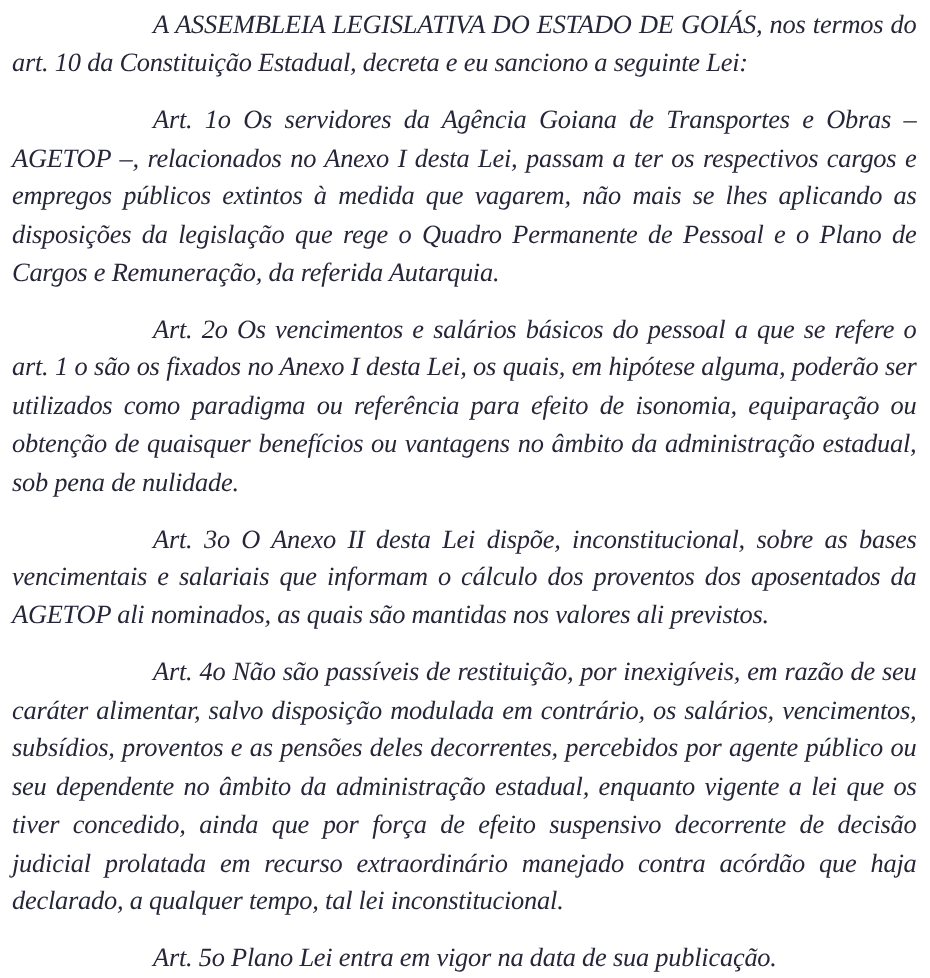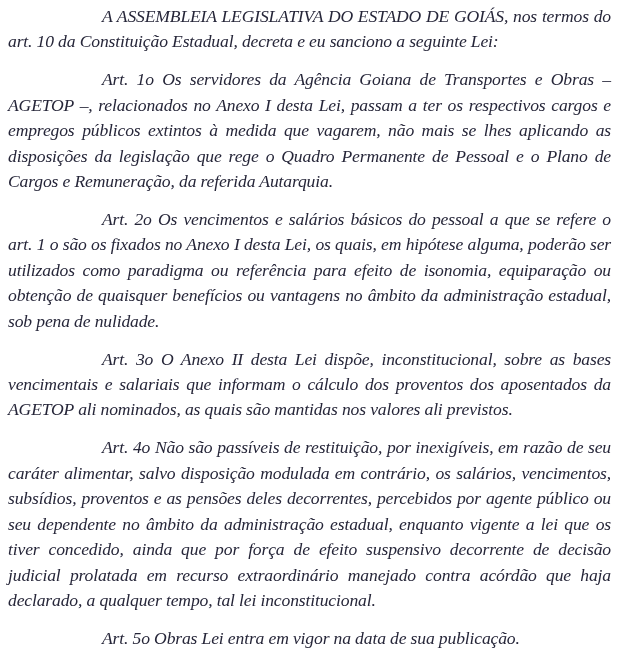"Art. 5o Obras Lei entra" p { text: Obras -> Plano }
